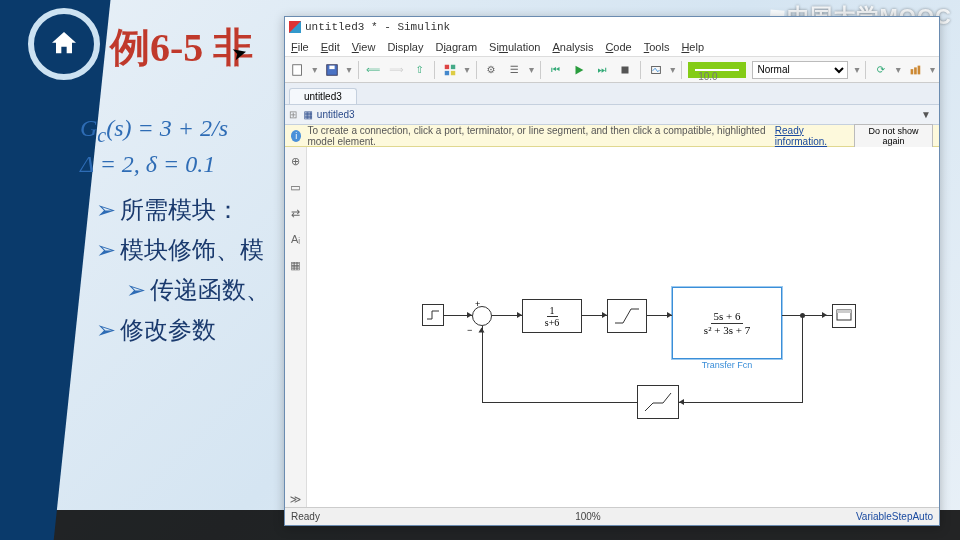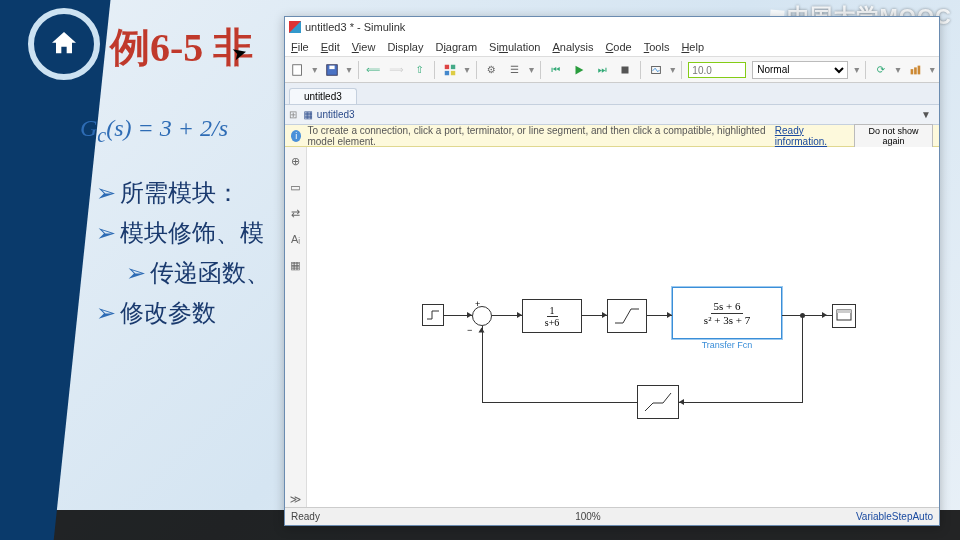"untitled3 * - Simulink" .titlebar .title-text { font-family: none -> Liberation Mono, monospace }
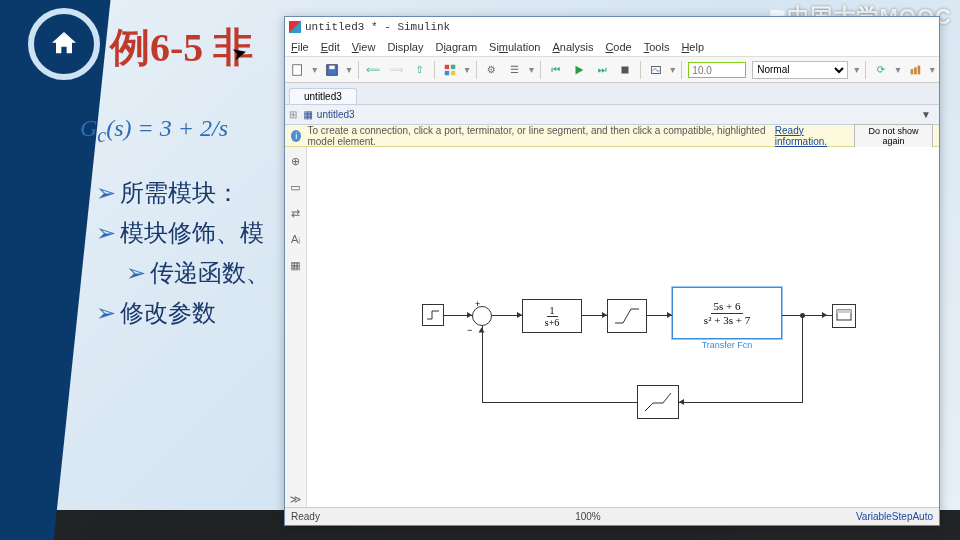"10.0" .toolbar .stime { border: 1px solid #84cc16 -> 7px solid #84cc16 }
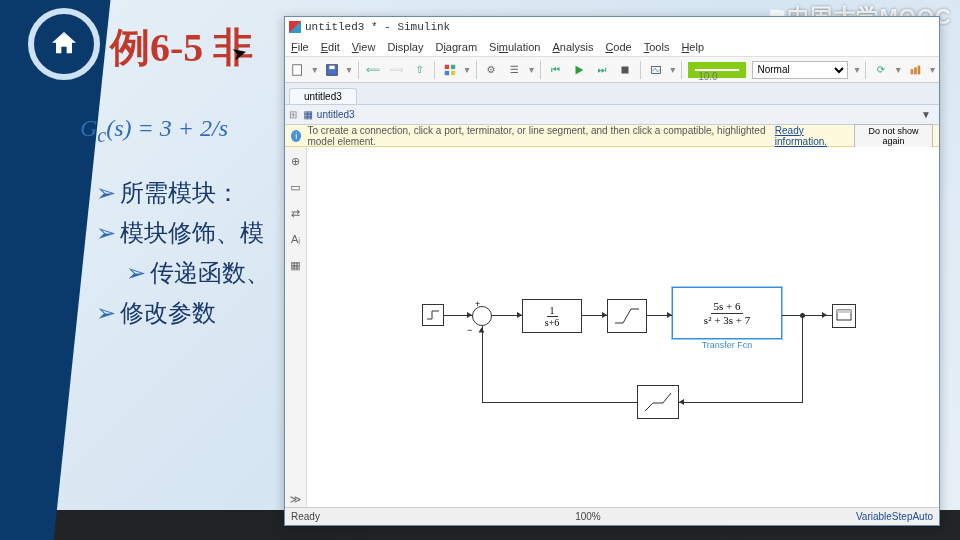"Gc(s) = 3 + 2/s" .formula-block { margin-bottom: 30px -> 16px }
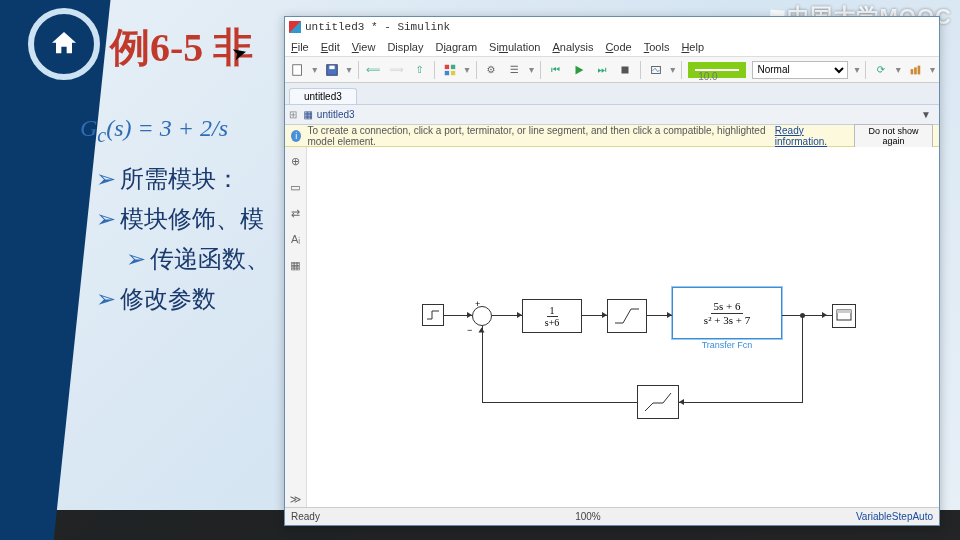"Δ = 2, δ =" div.line { html: none -> <div>Δ = 2, <i>δ</i> = 0.1</div> }
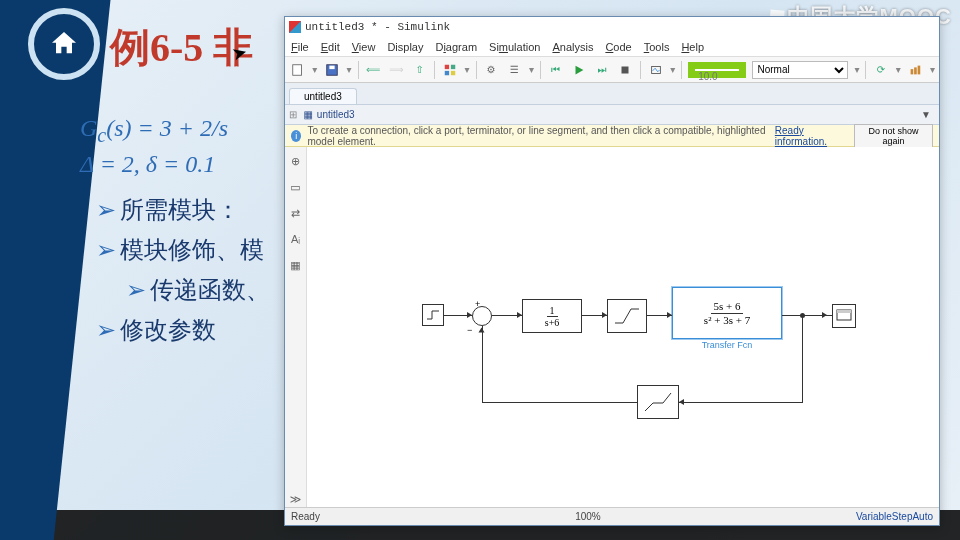"5s + 6" div.blk { height: 52px -> 72px }
